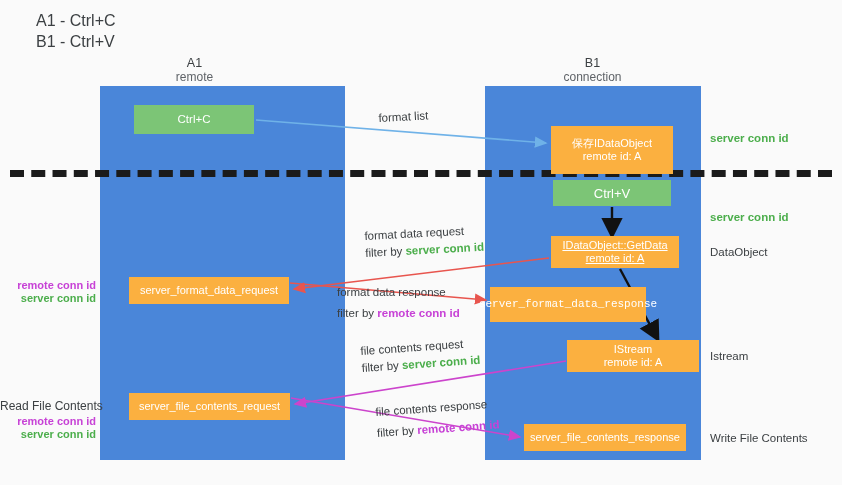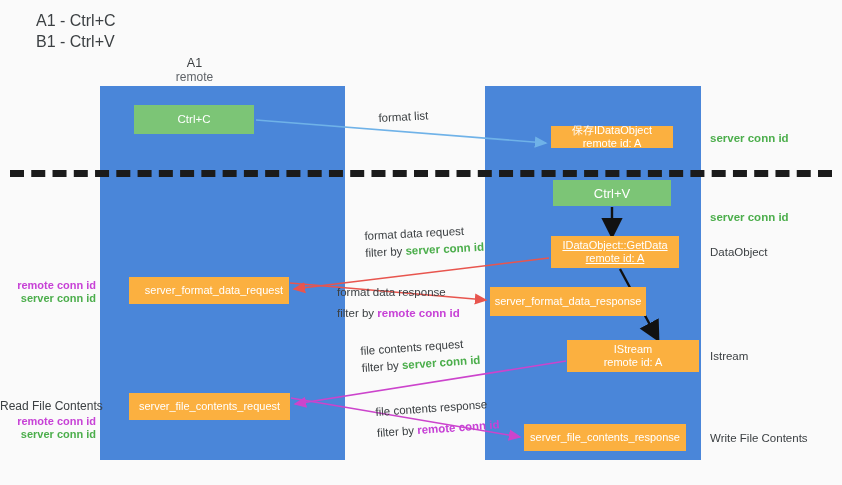"B1" div.lane-head { html: none -> <div> <span>B1</span> <span>connection</span> </div> }
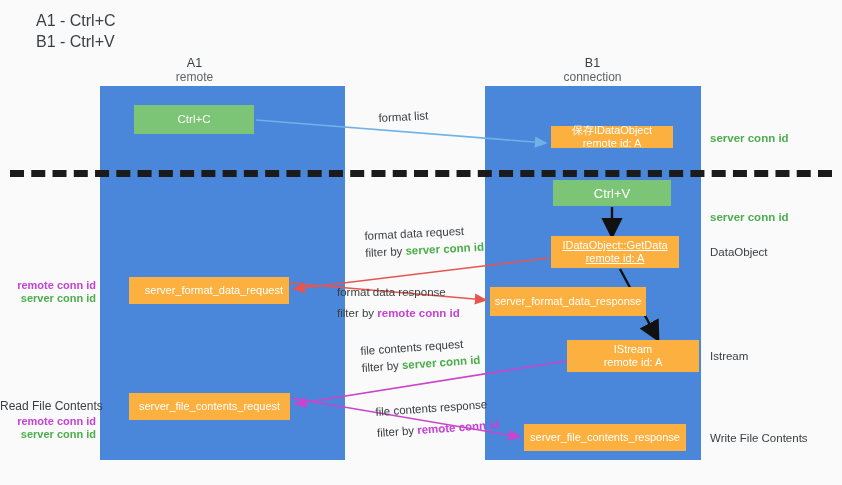"保存IDataObject" #box-idataobject { height: 22px -> 48px }
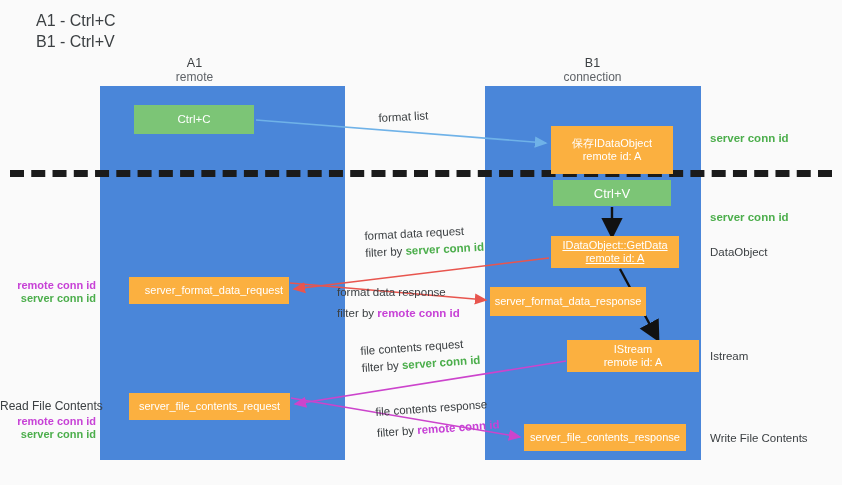"server_format_data_request" #box-fmt-req { justify-content: flex-end -> none }
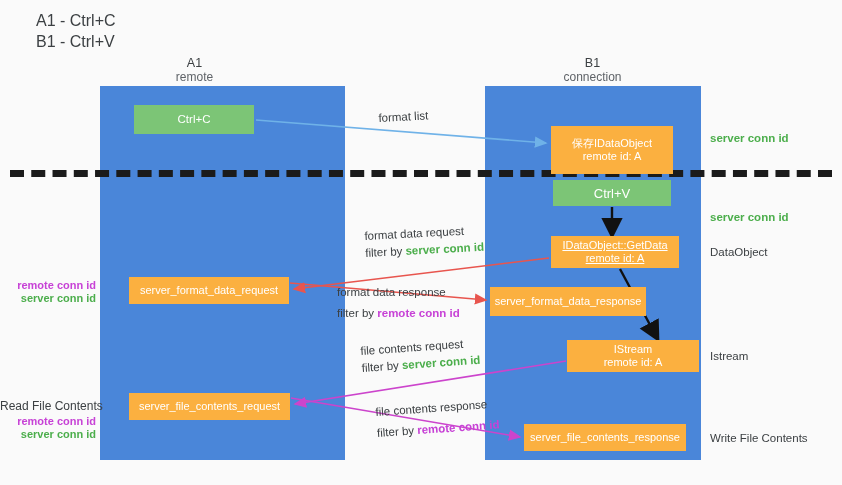"server_format_data_response" #box-fmt-resp { font-family: none -> Liberation Mono, monospace; height: 29px -> 35px }
